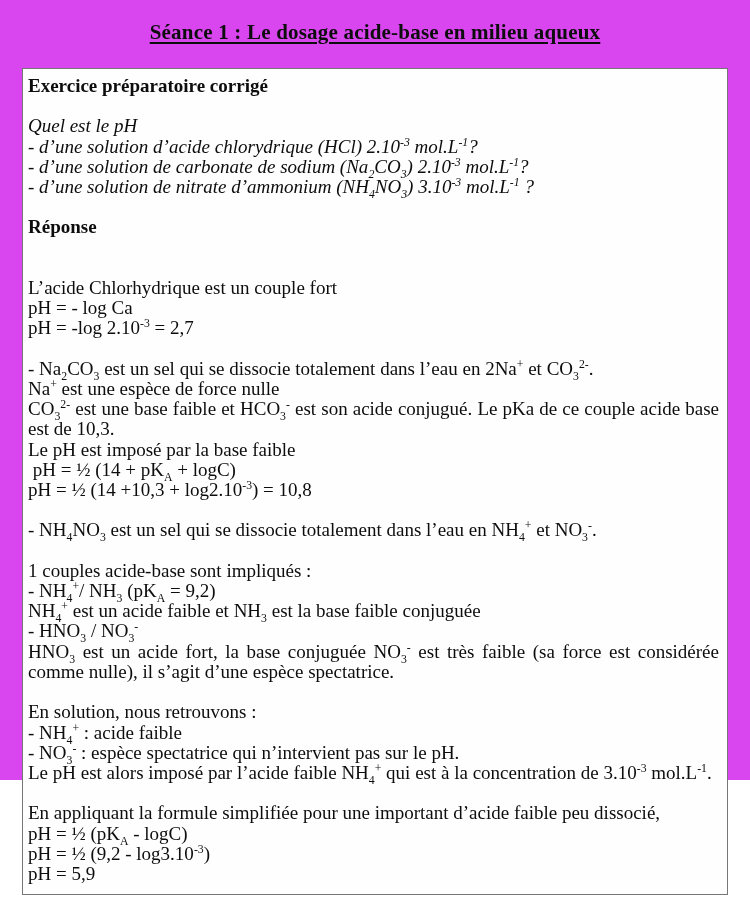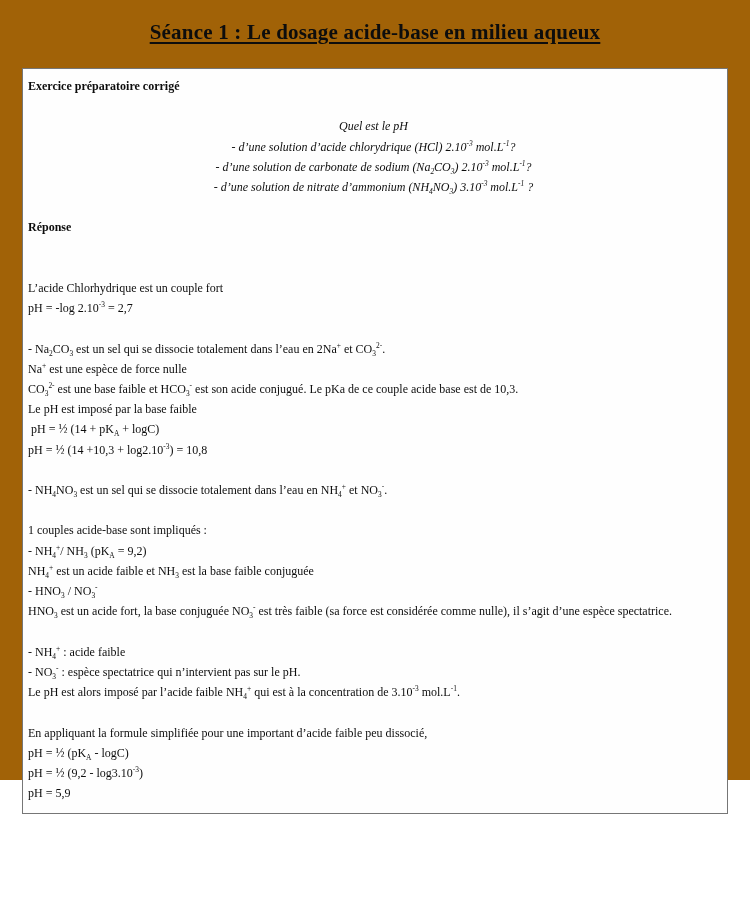"Séance 1 : Le dosage" .page { background: #a16207 -> #d946ef }
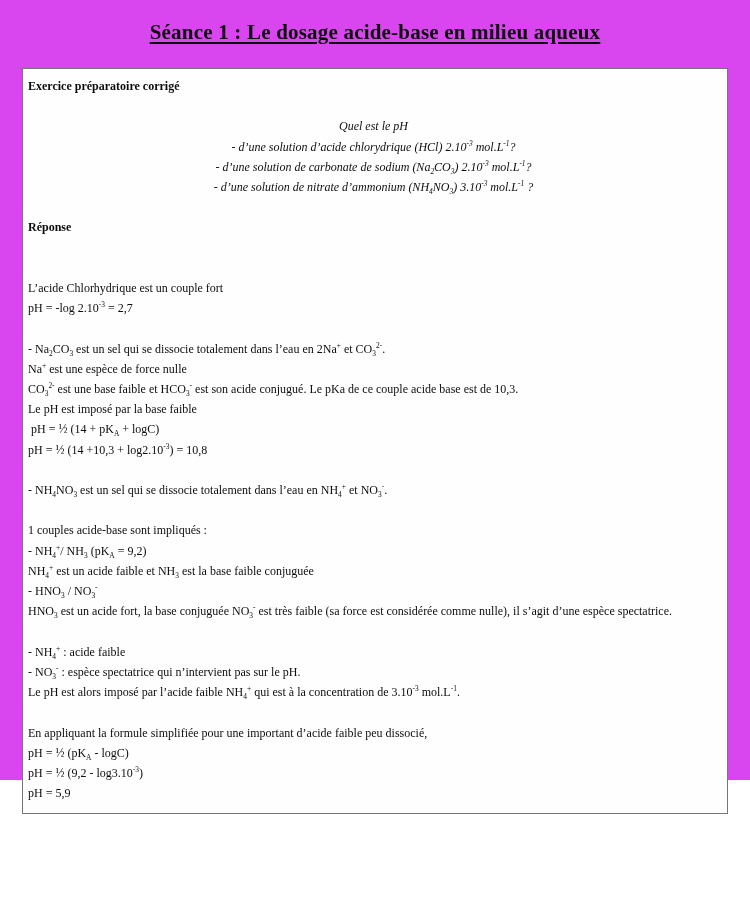"Exercice préparatoire corrigé" .line { font-size: 12px -> 19px }
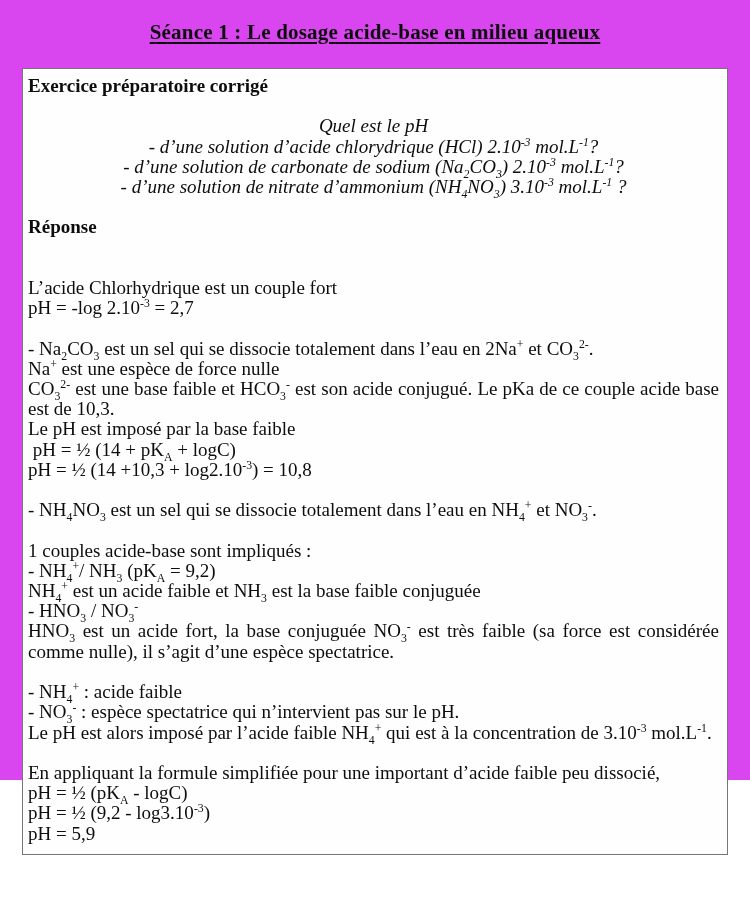"Quel est le pH" .line.italic { text-align: center -> none }
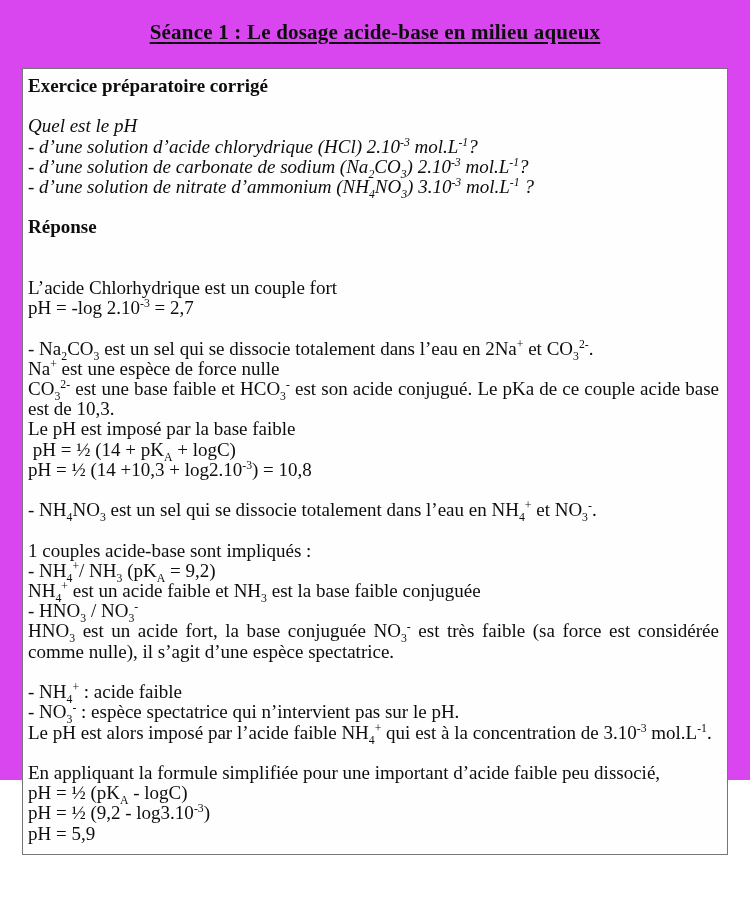"pH = - log Ca" div.line { html: none -> <div>pH = - log Ca</div> }
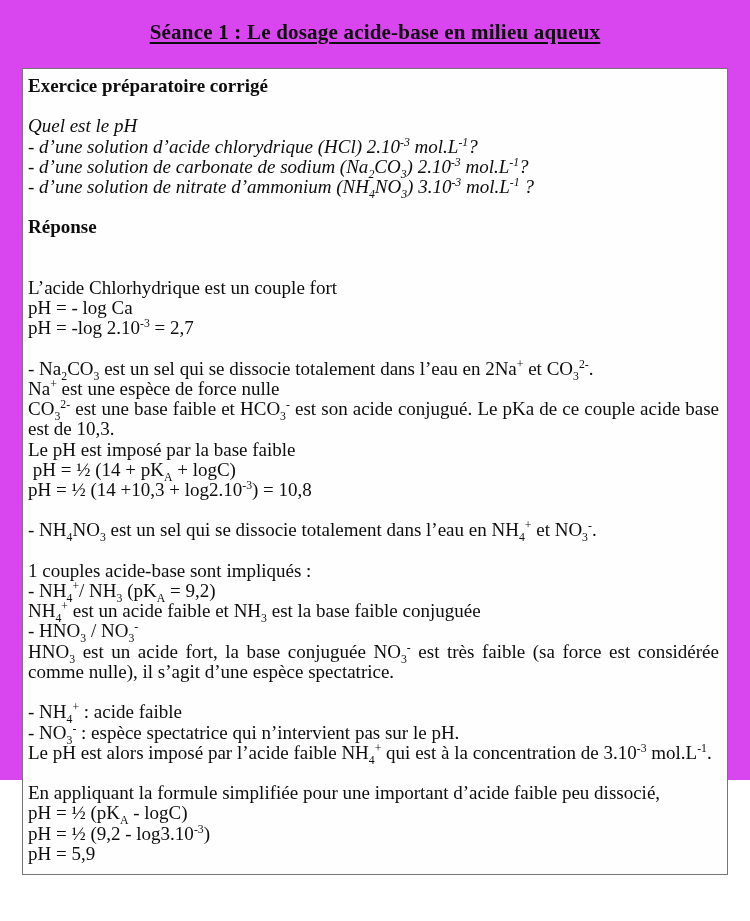"En solution, nous retrouvons :" div.line { html: none -> <div>En solution, nous retrouvons :</div> }
